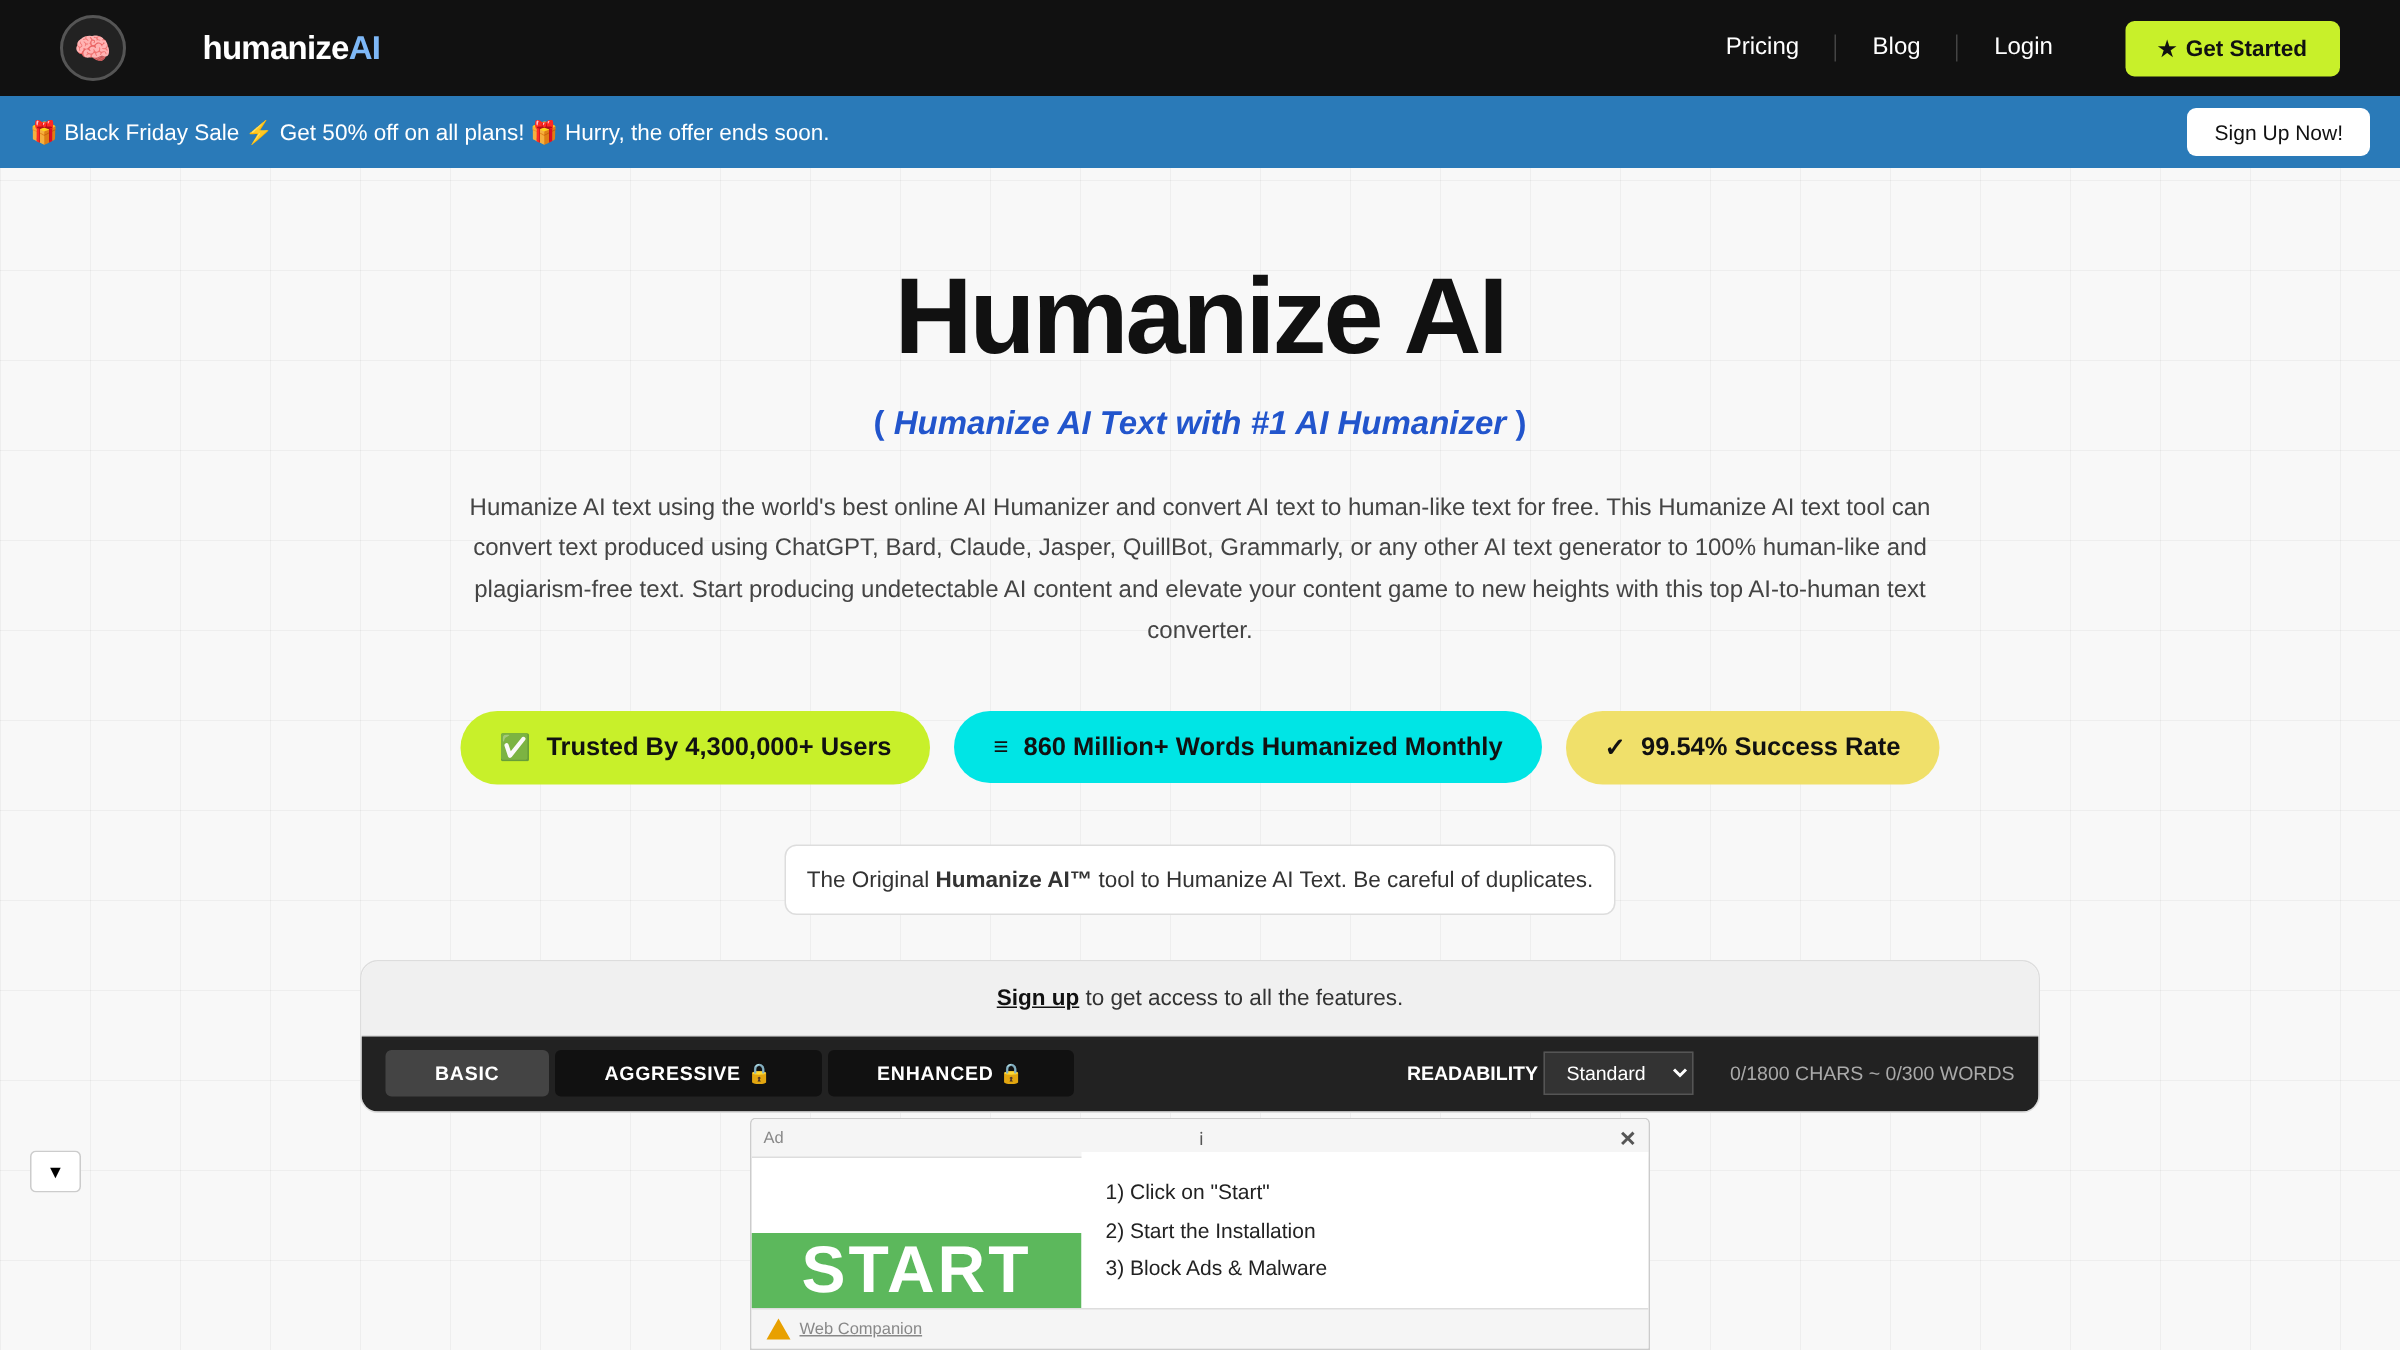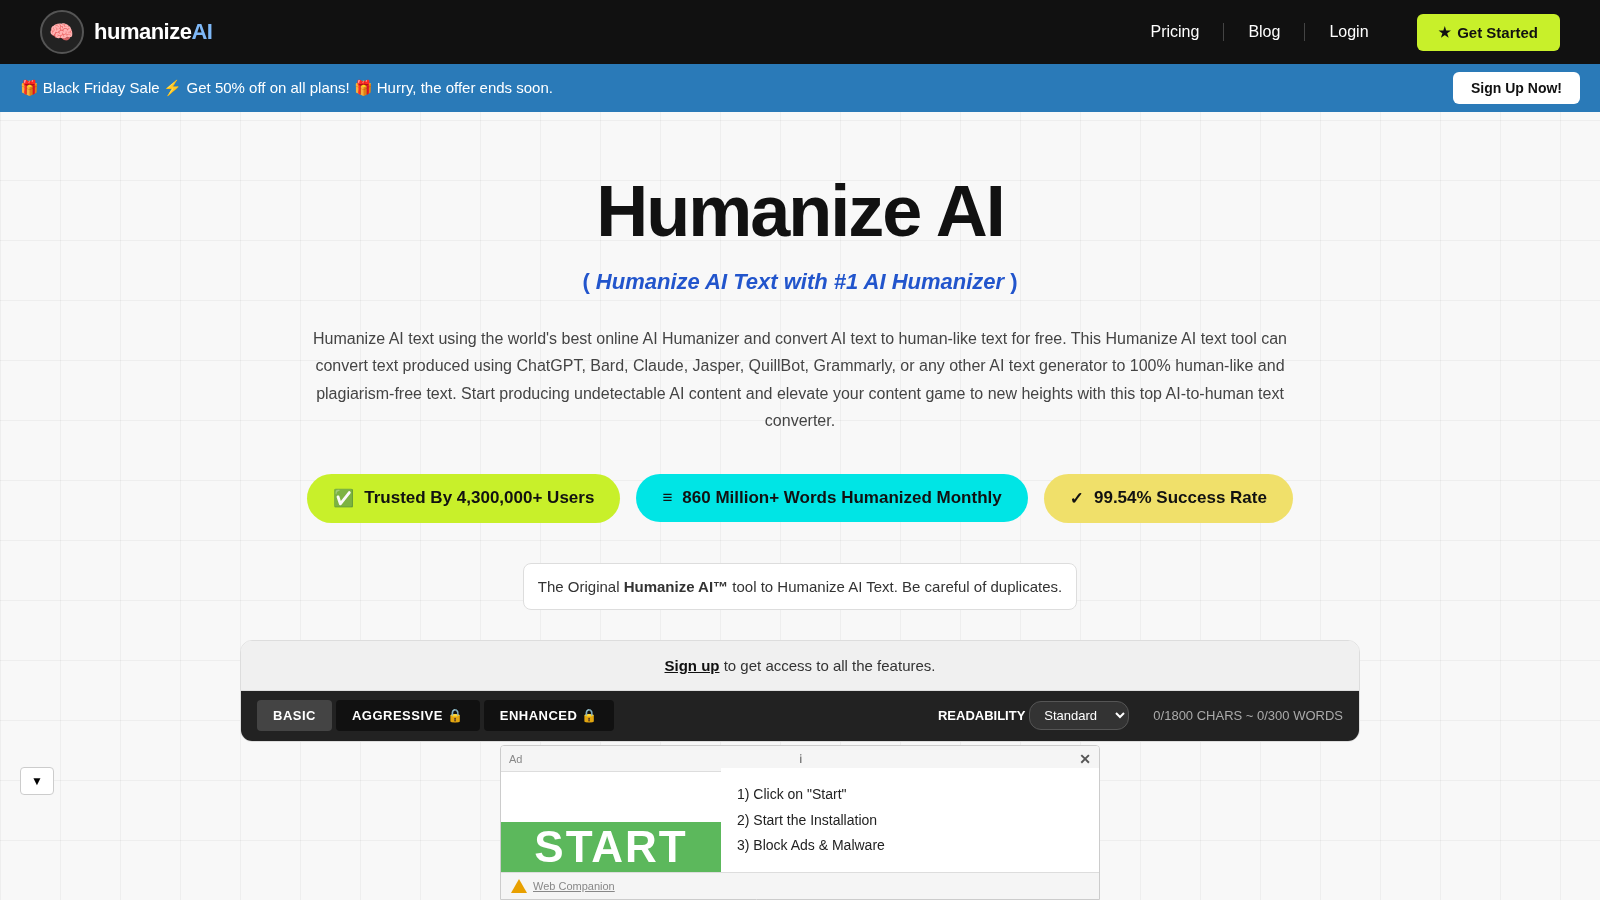"humanizeAI" .logo-text { margin-left: none -> 41px }
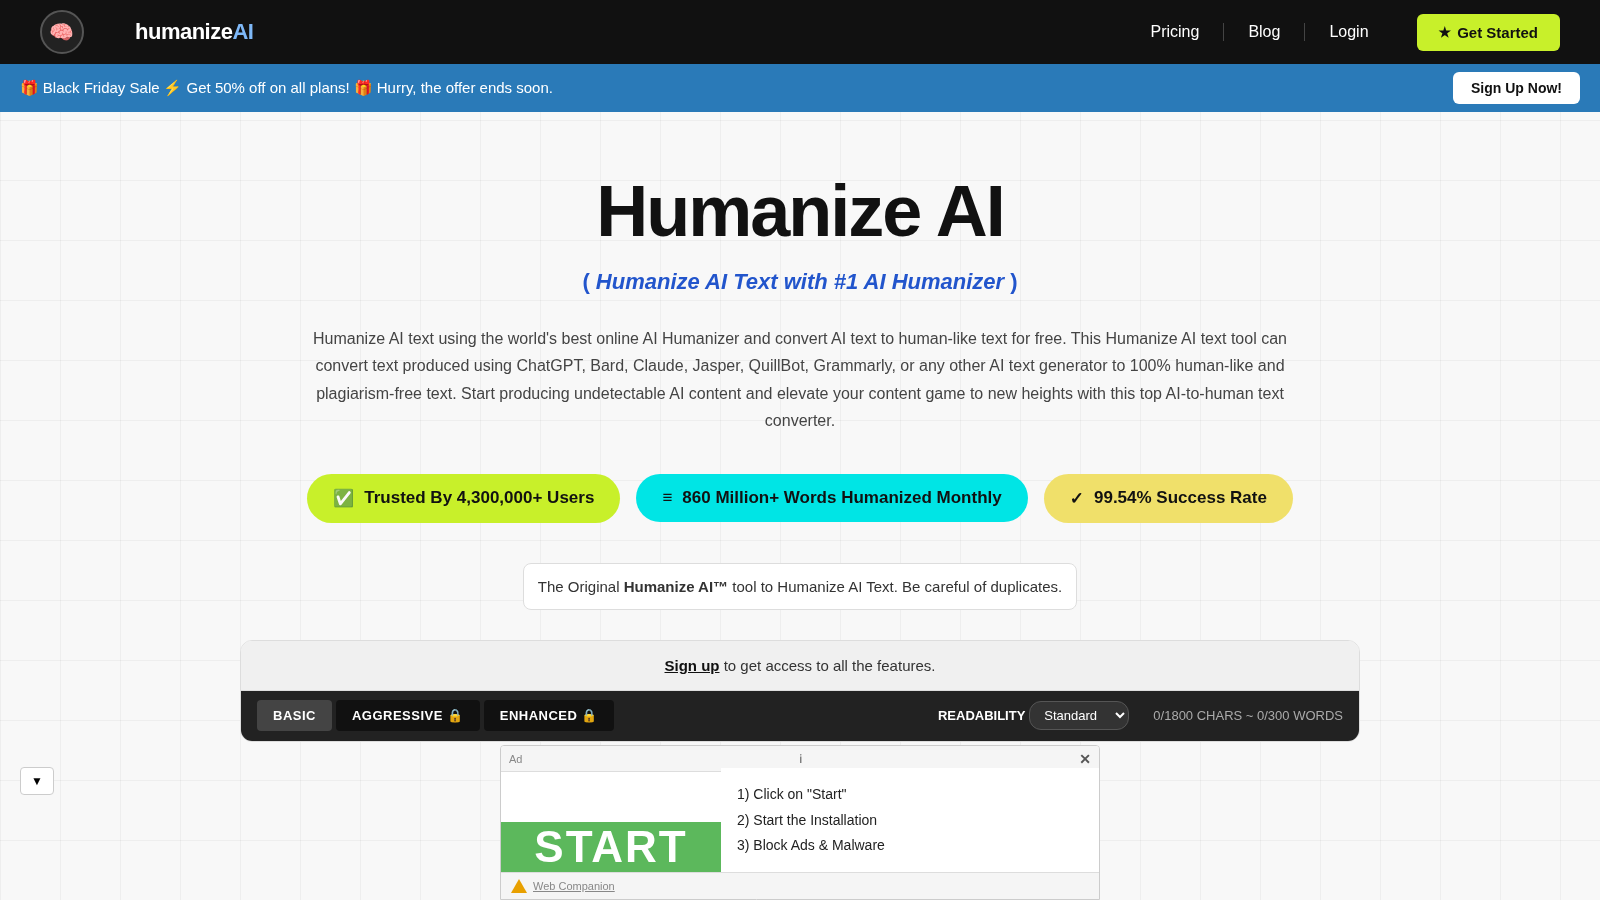"Sign Up Now!" .banner-btn { font-weight: 700 -> 400 }
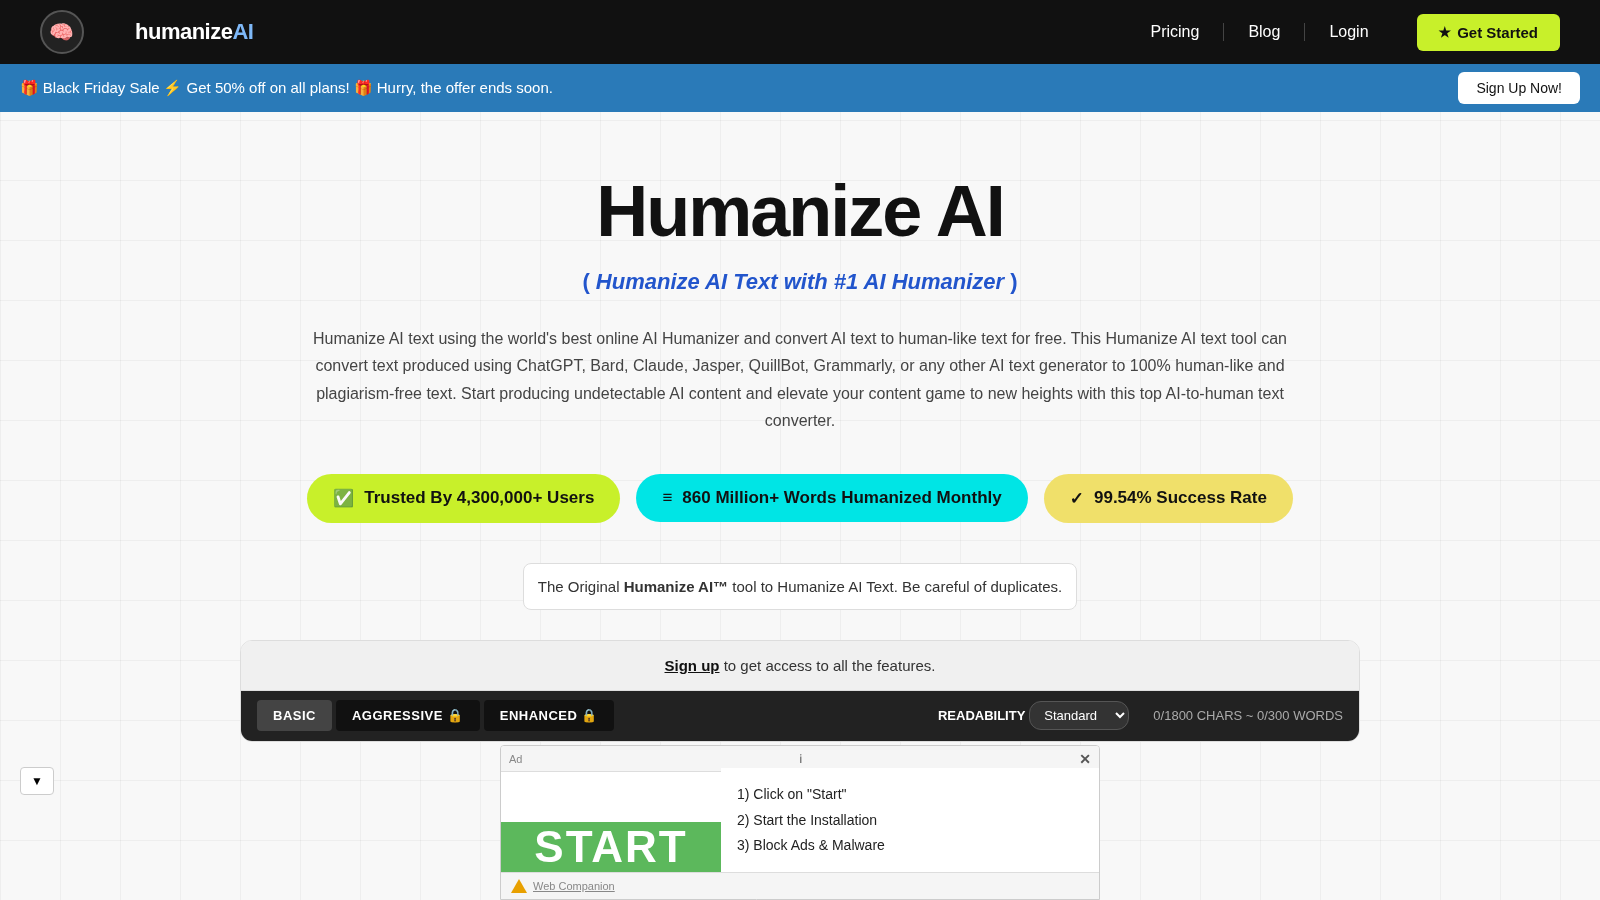"BASIC" .mode-btn { padding: 8px 16px -> 8px 33px }
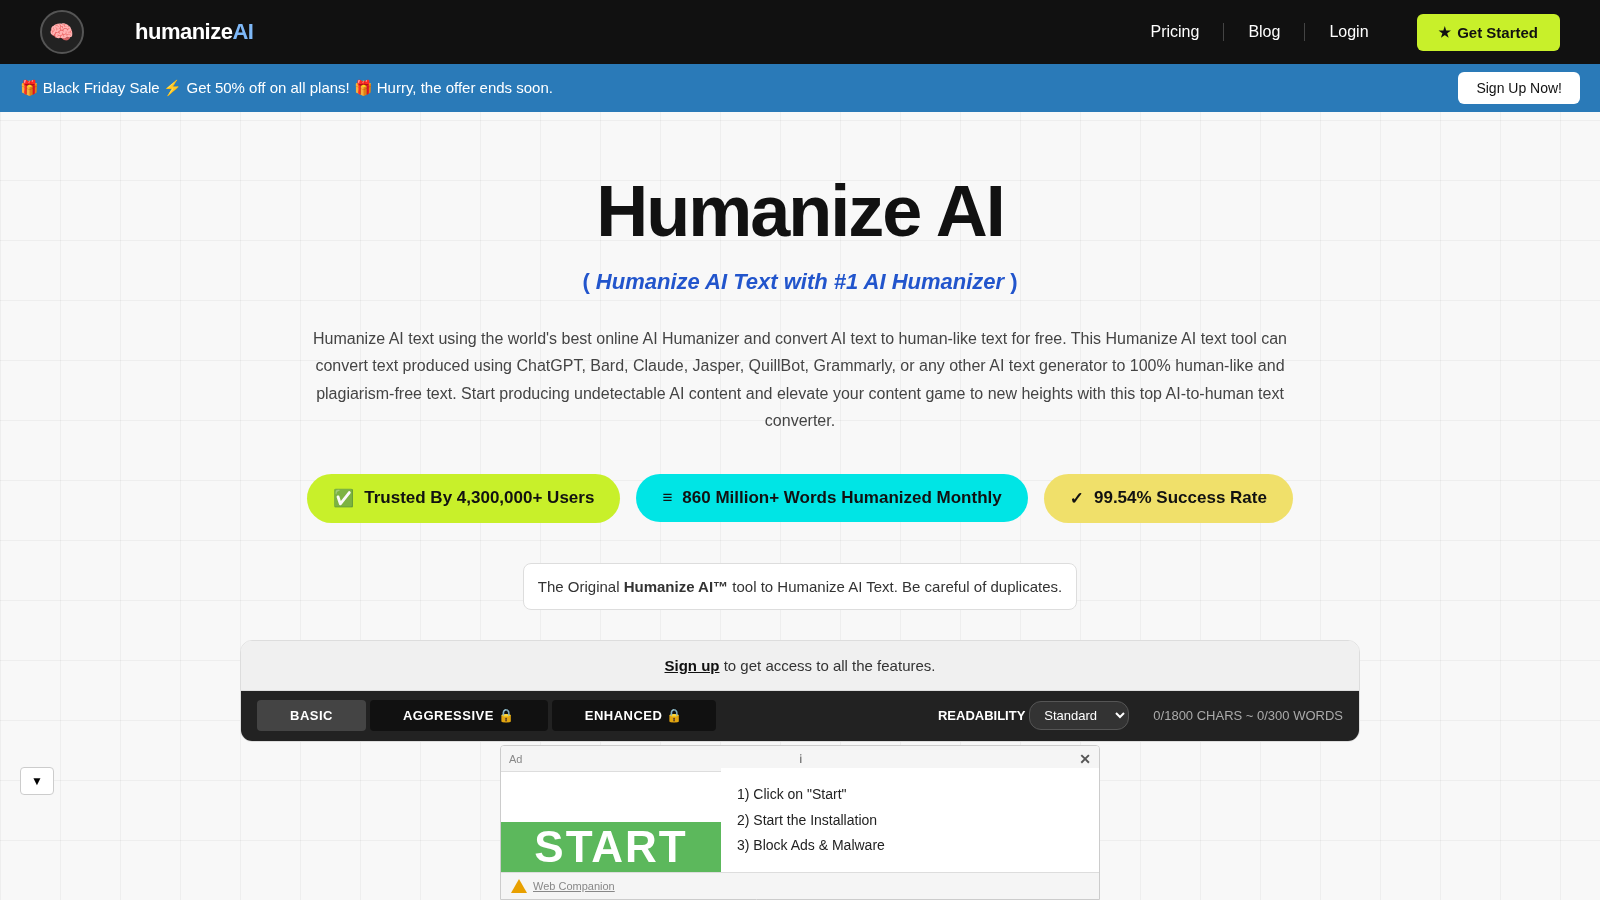"Standard" .readability-select { border-radius: 12px -> 0 }
